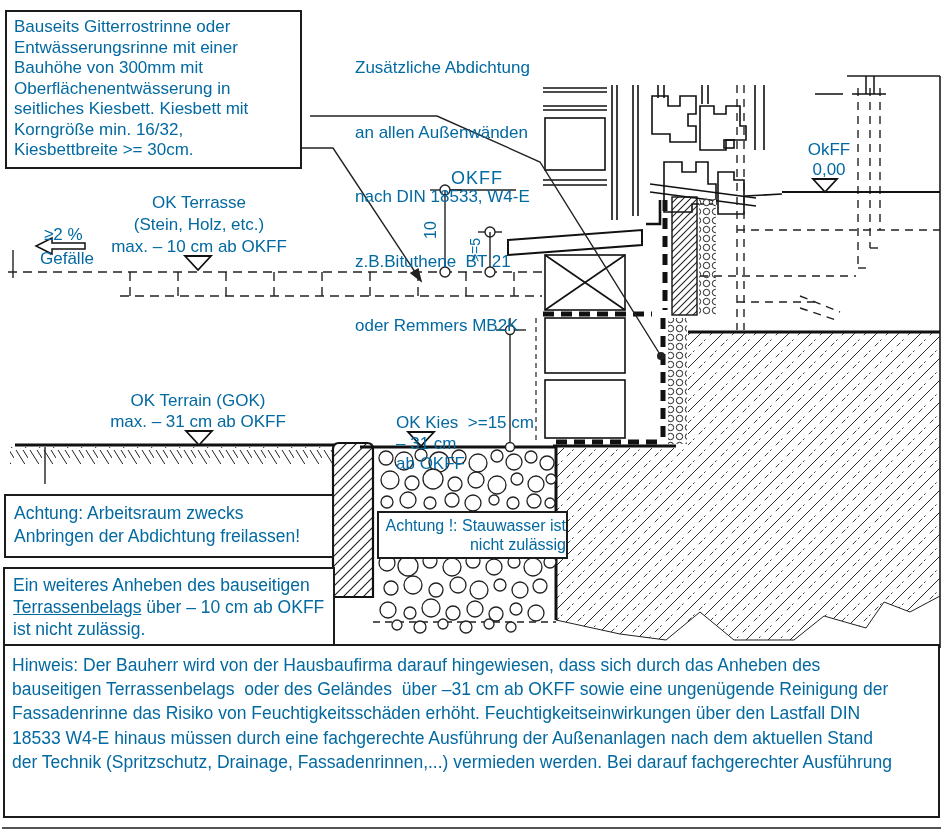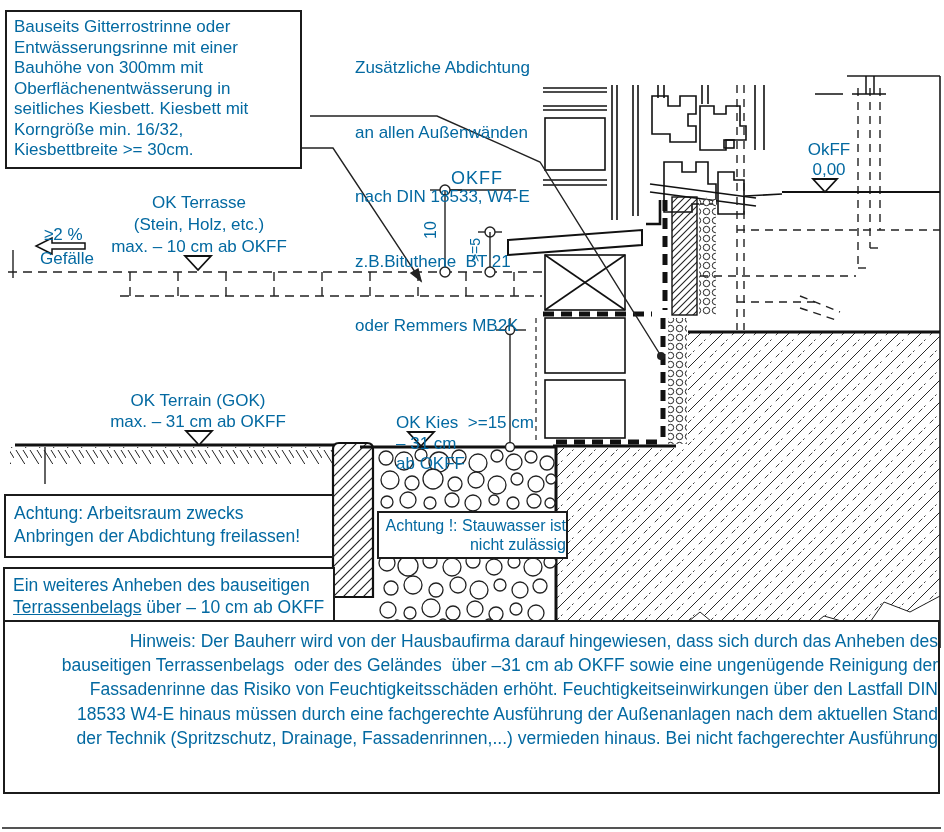"Hinweis: Der Bauherr wird von" .box-hinweis { text-align: right -> none; top: 620px -> 644px }
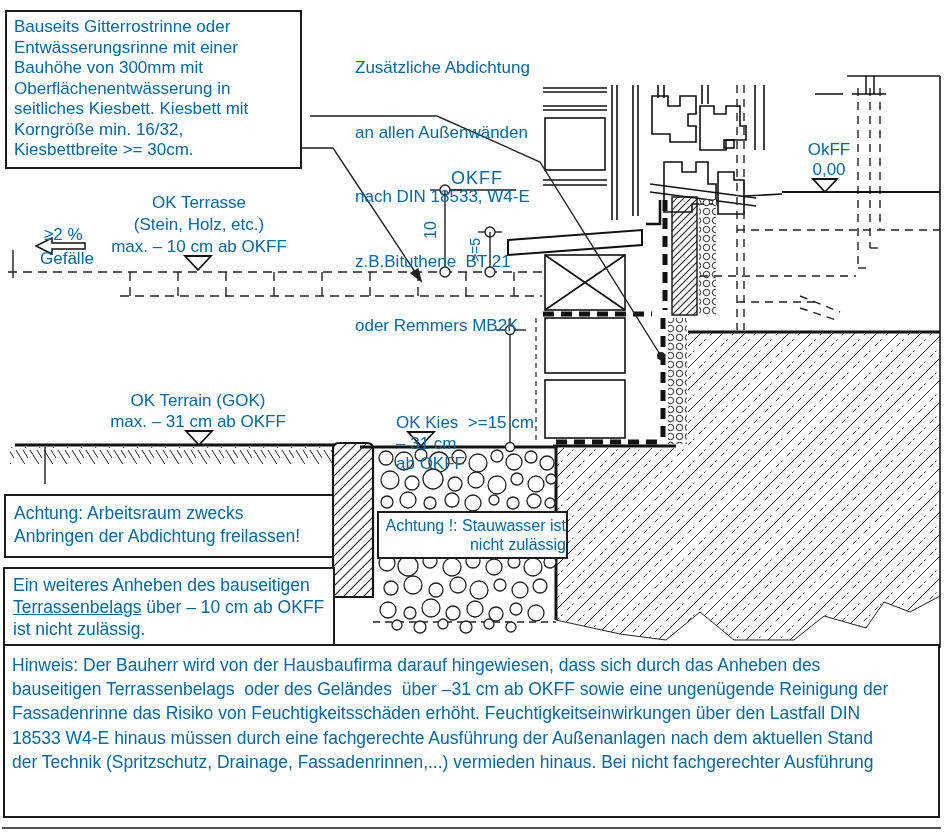"der Technik (Spritzschutz, Drainage," div.tline { text: hinaus. Bei nicht -> werden. Bei darauf }
